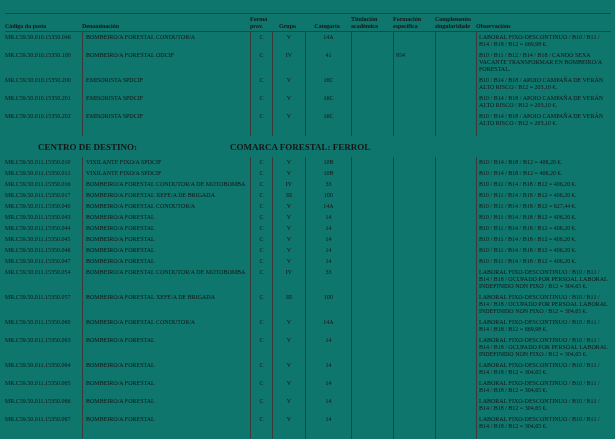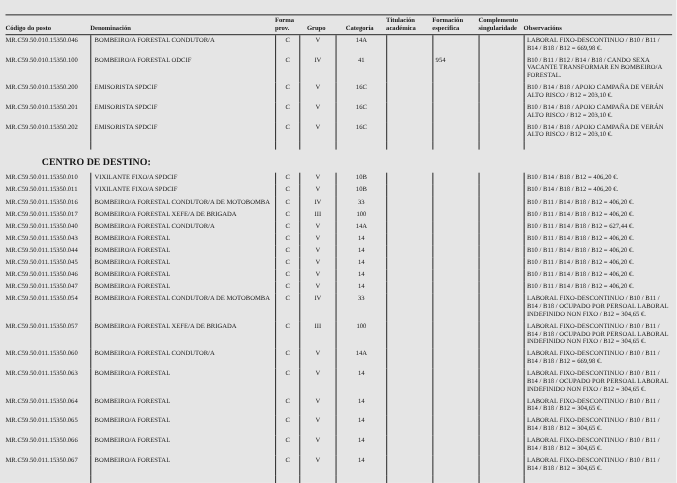"CENTRO DE DESTINO:" .page { background: #e5e5e5 -> #0f766e }
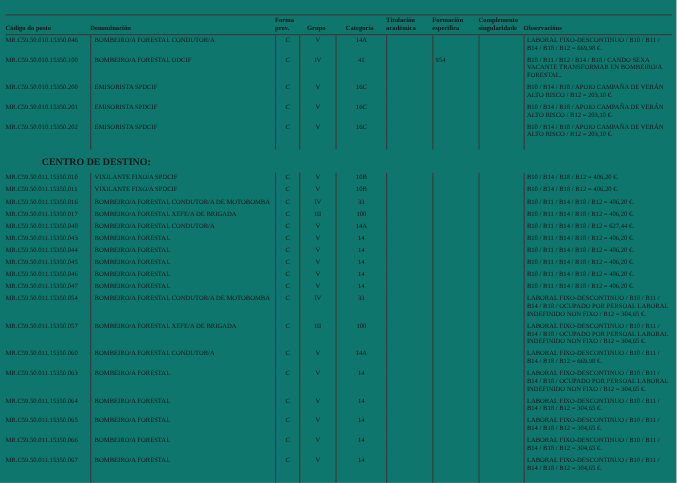"COMARCA FORESTAL: FERROL" span.sh-value { html: none -> <span>COMARCA FORESTAL: FERROL</span> }
